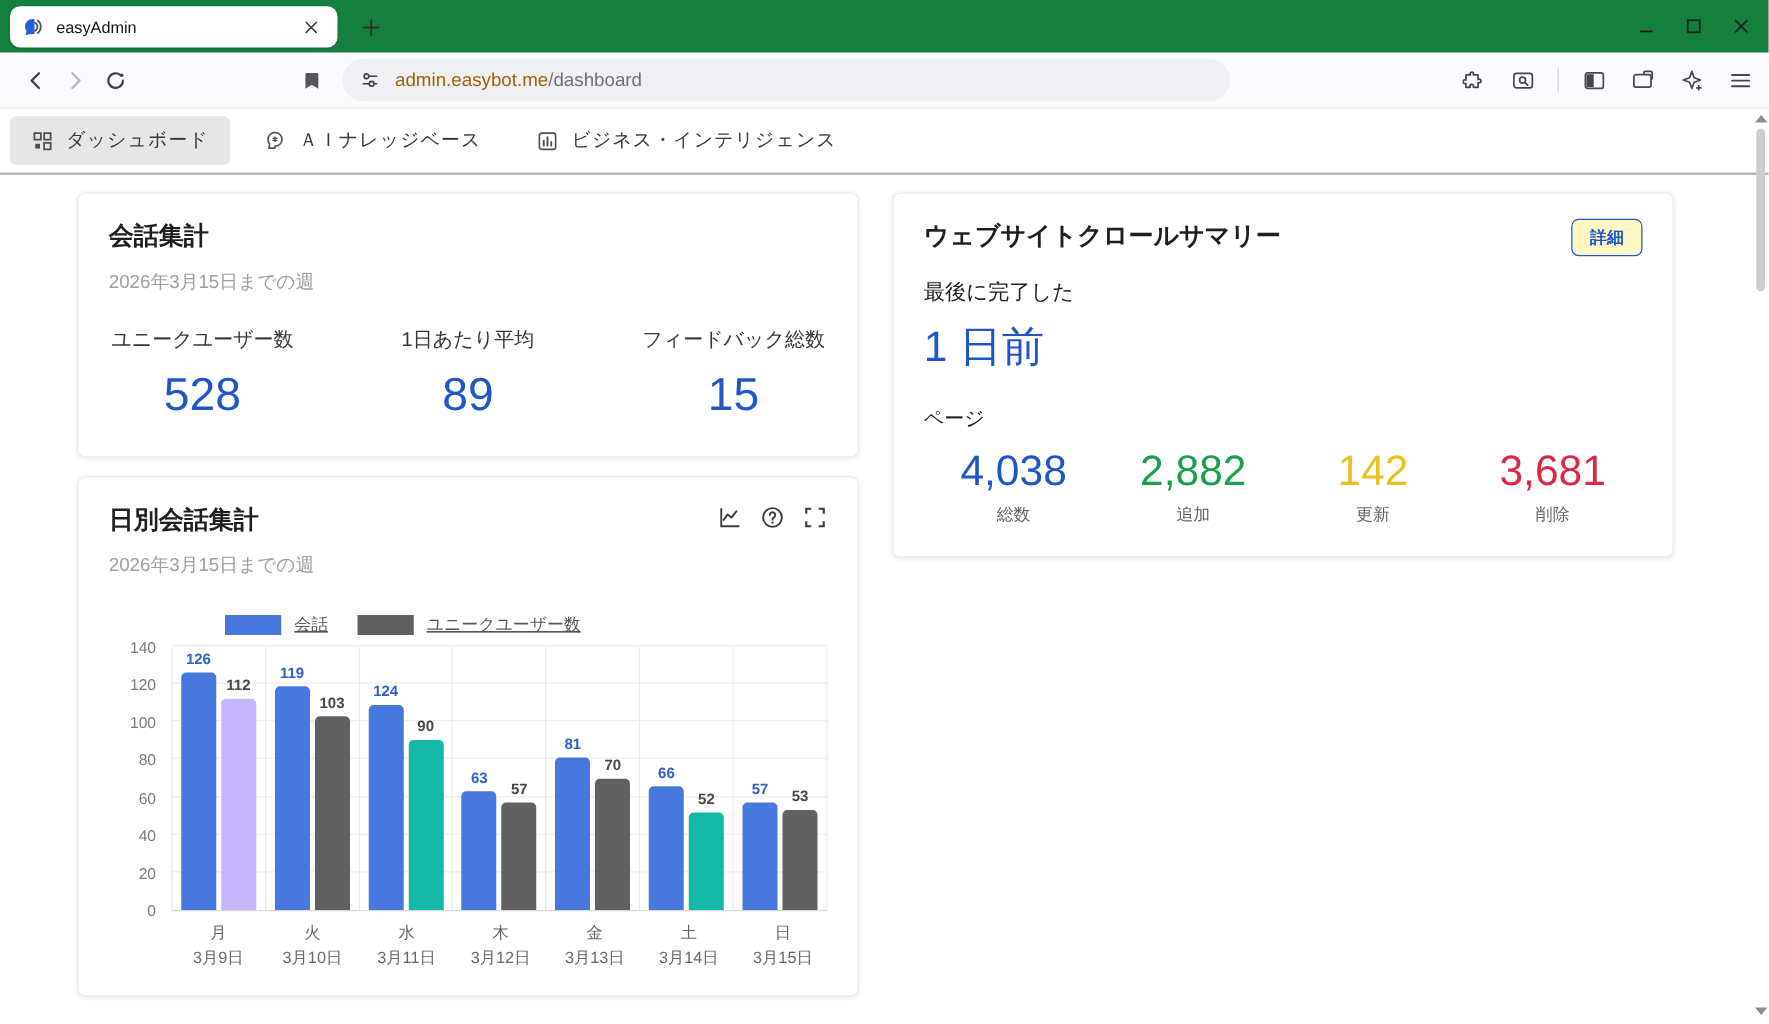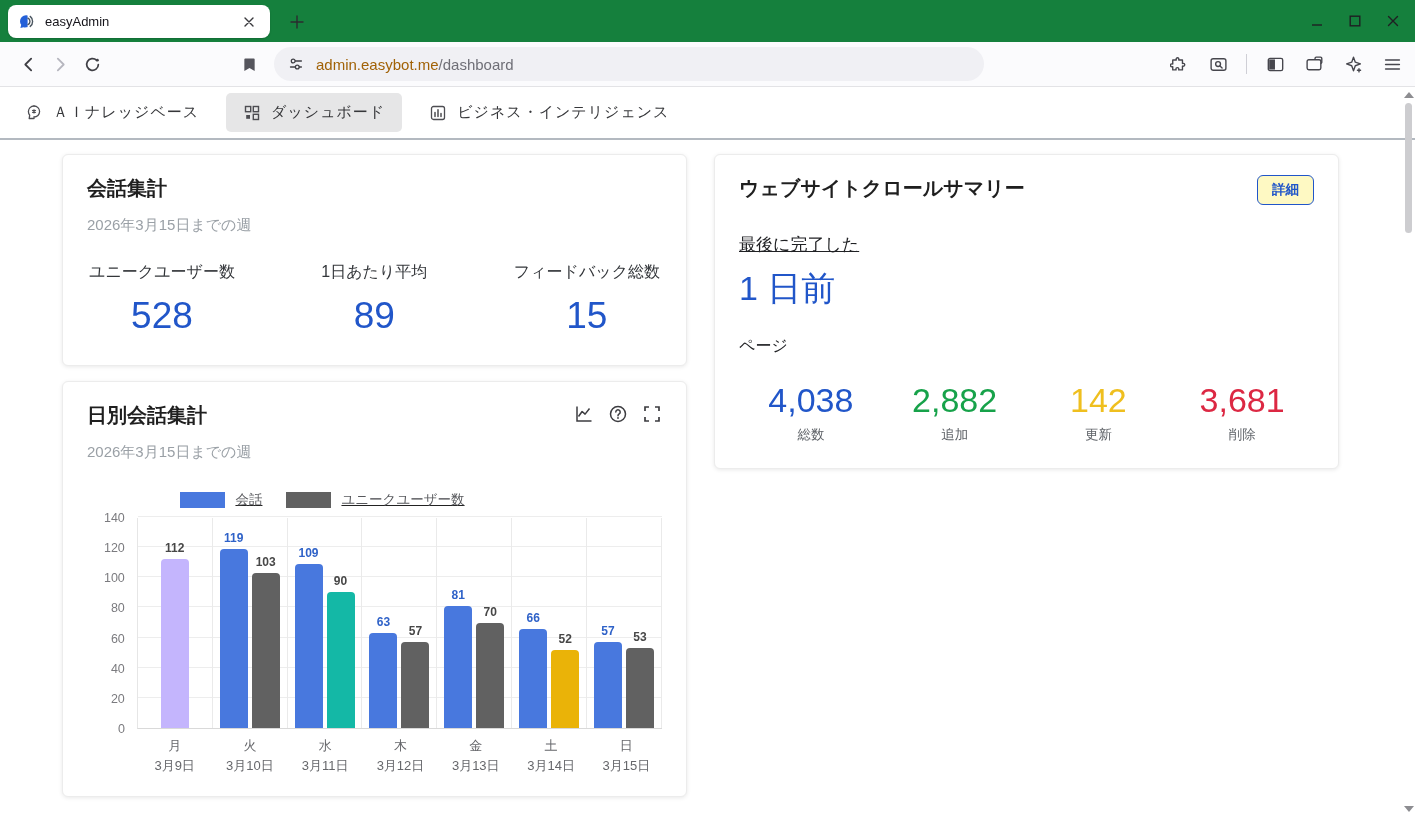"ＡＩナレッジベース" div.nav-item { order: before "ダッシュボード" -> after "ダッシュボード" }
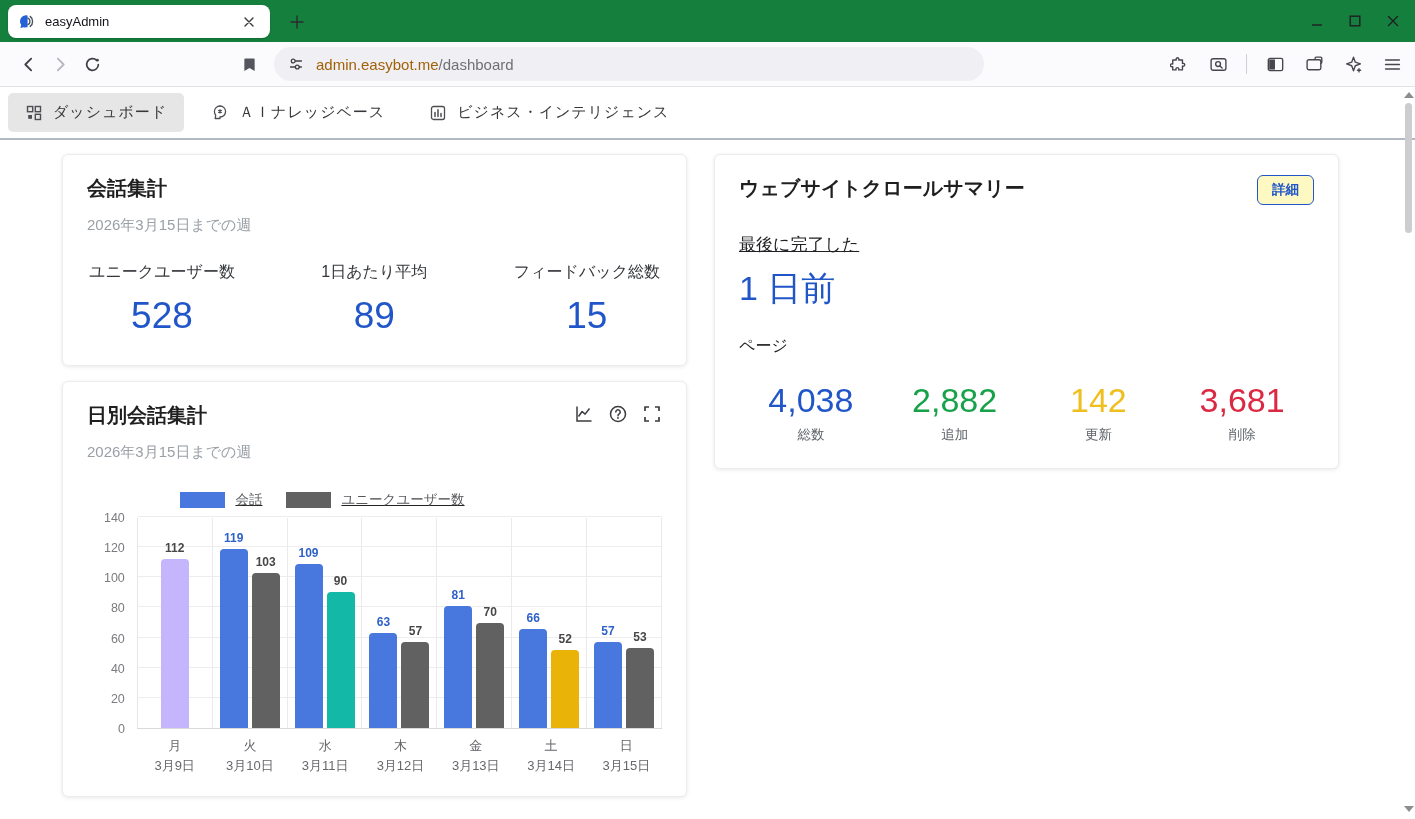"最後に完了した" .crawl-label { margin-top: 28px -> 17px; text-decoration: underline -> none }
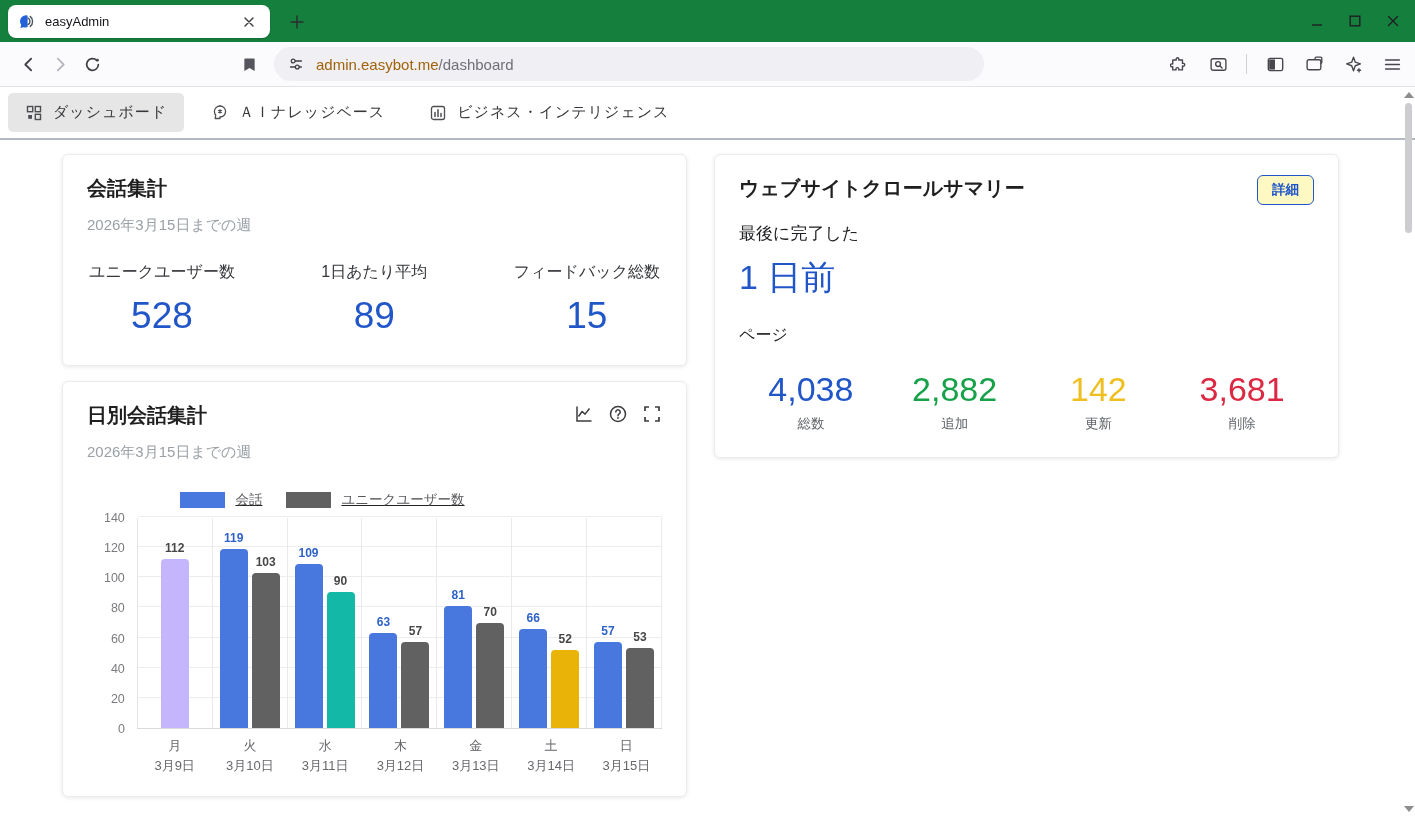"4,038" .crawl-stats { margin-top: 24px -> 12px }
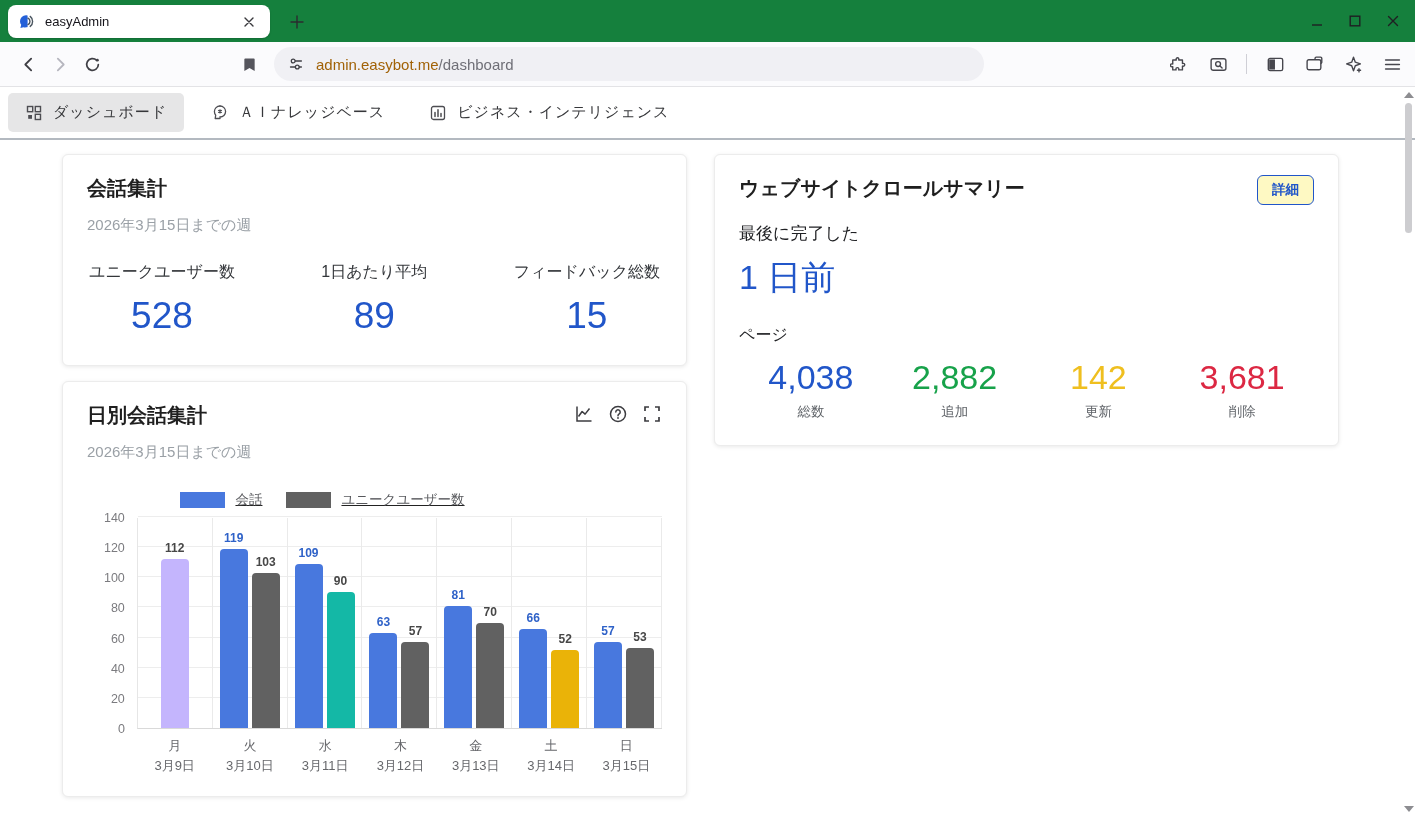"126" div.bar { html: none -> <div> <span>126</span> </div> }
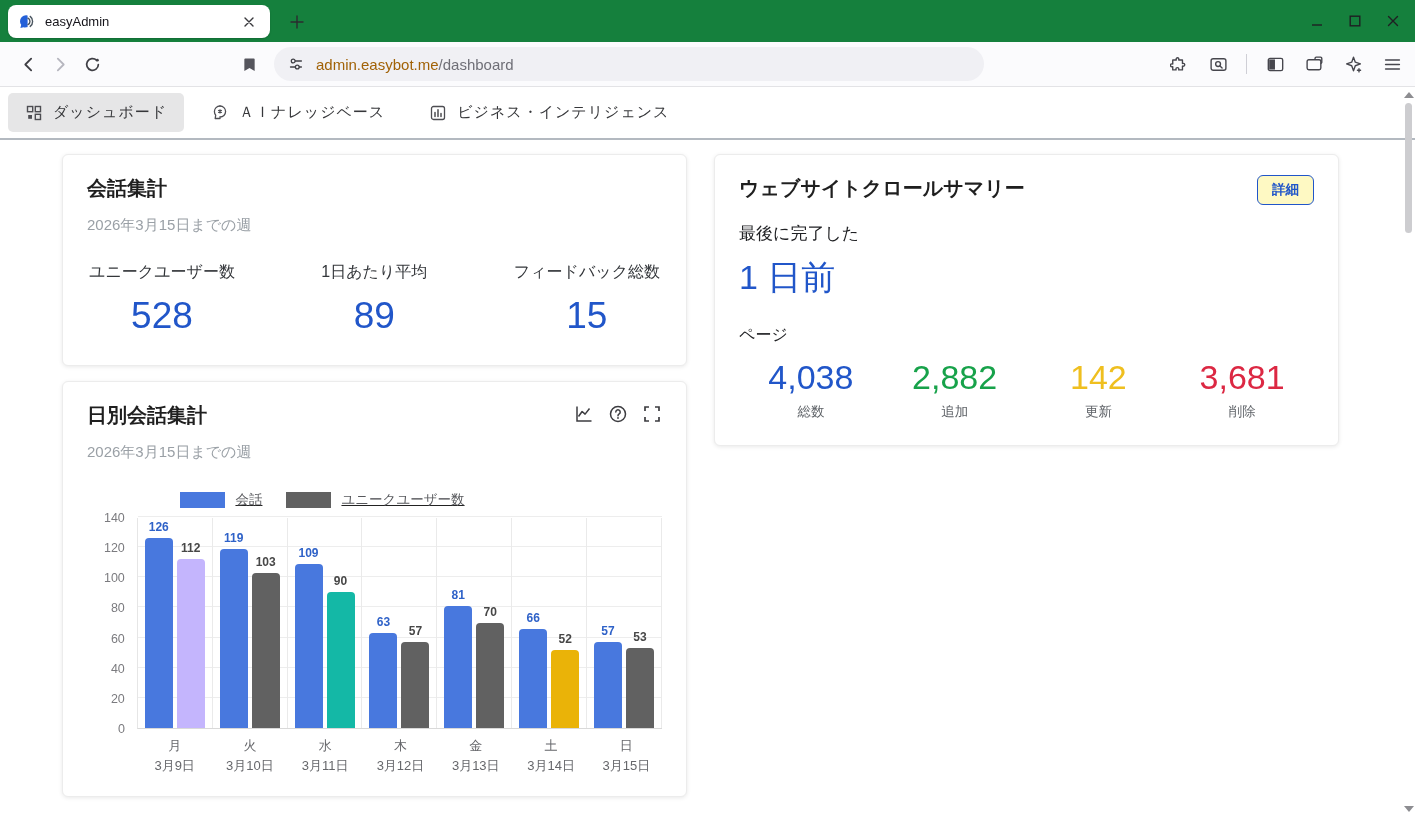"109" span.bar-label { text: 109 -> 124 }
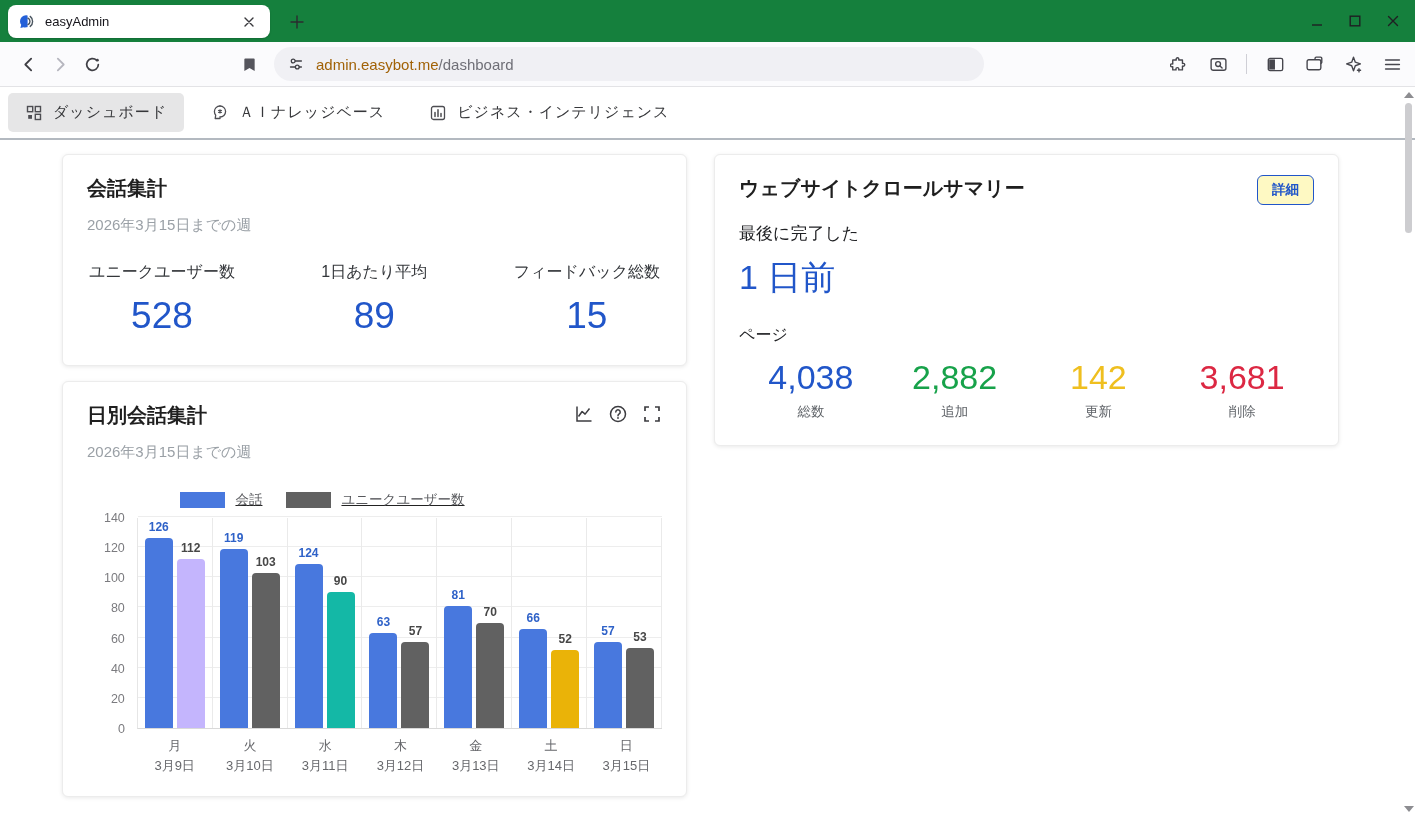"52" div.bar { background: #eab308 -> #14b8a6 }
